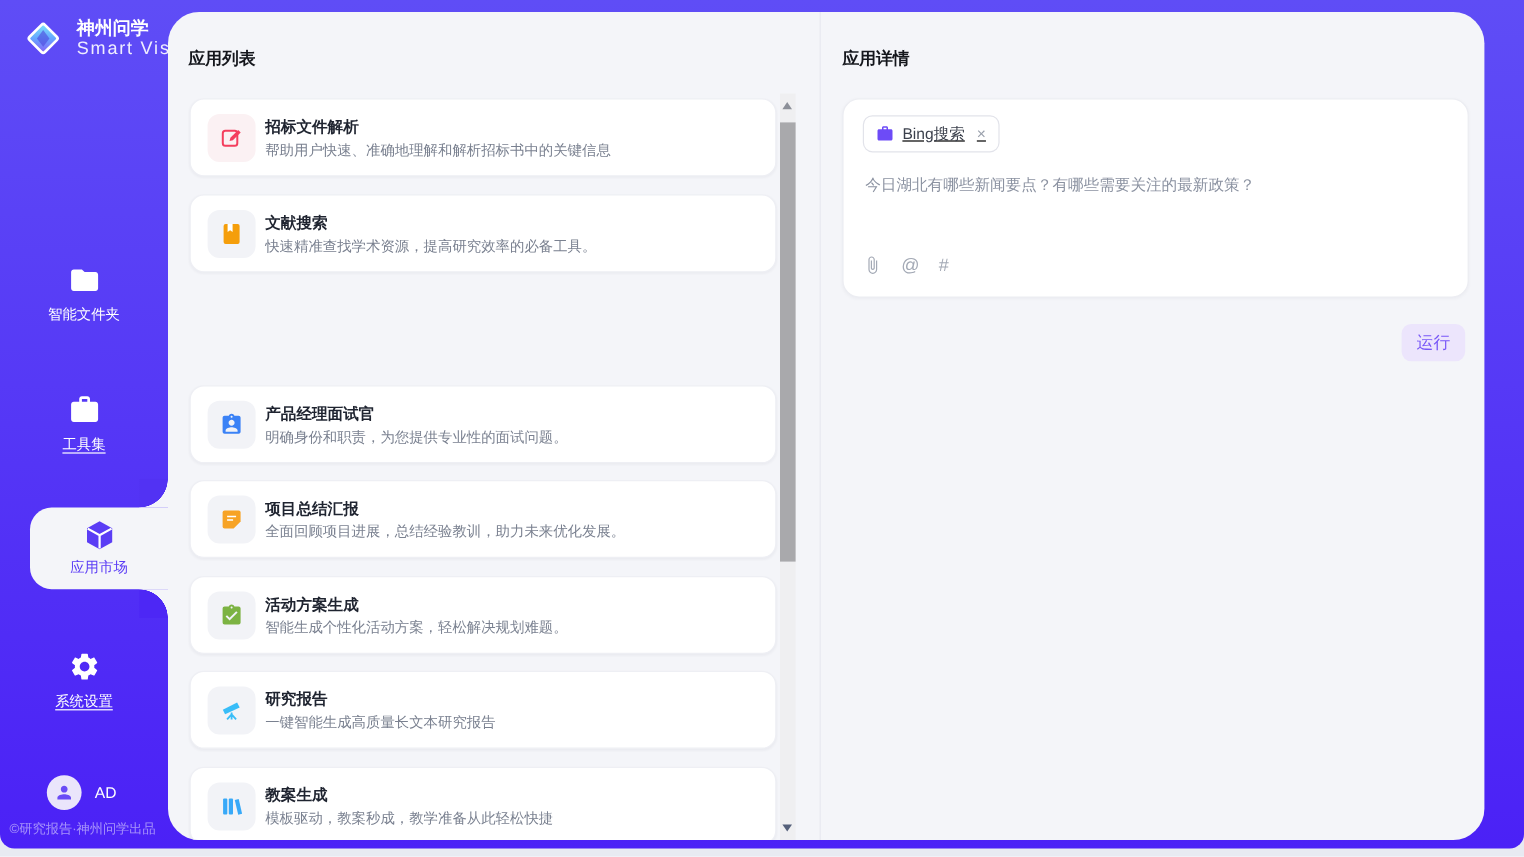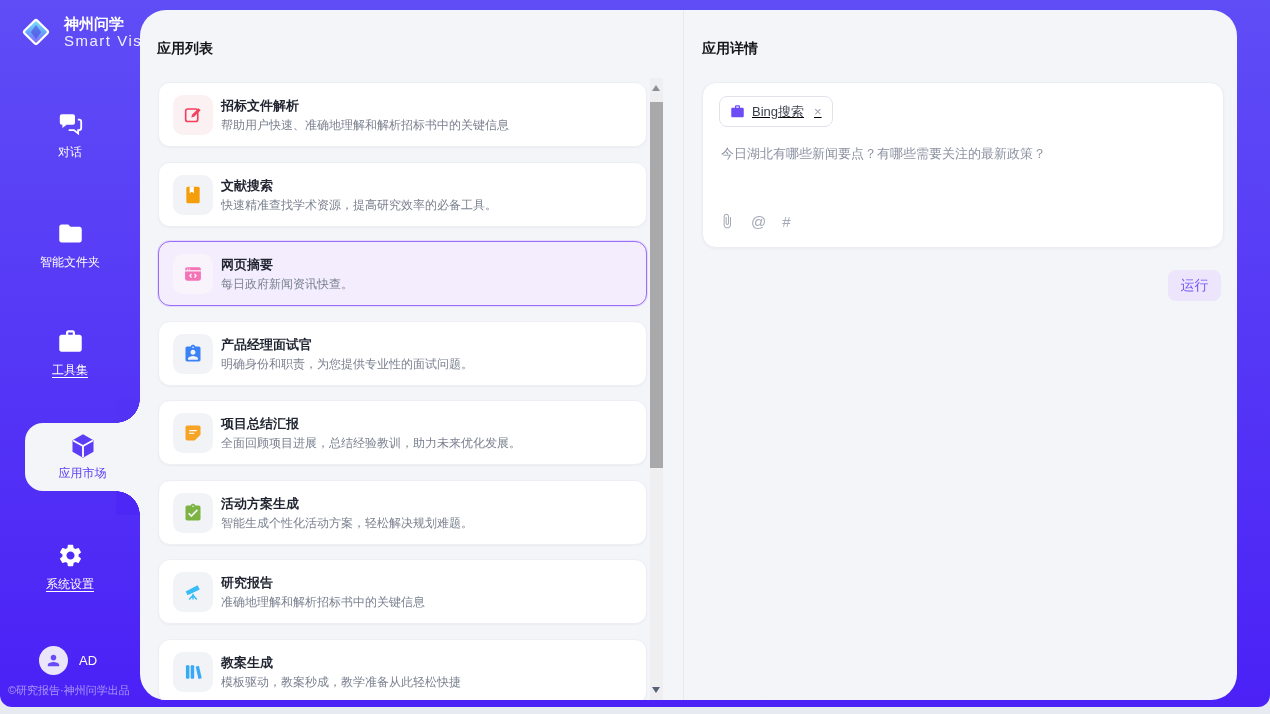"对话" div.nav-item { html: <div> <svg> <path></path> <path></path> </svg> <div>对话</div> </div> -> none }
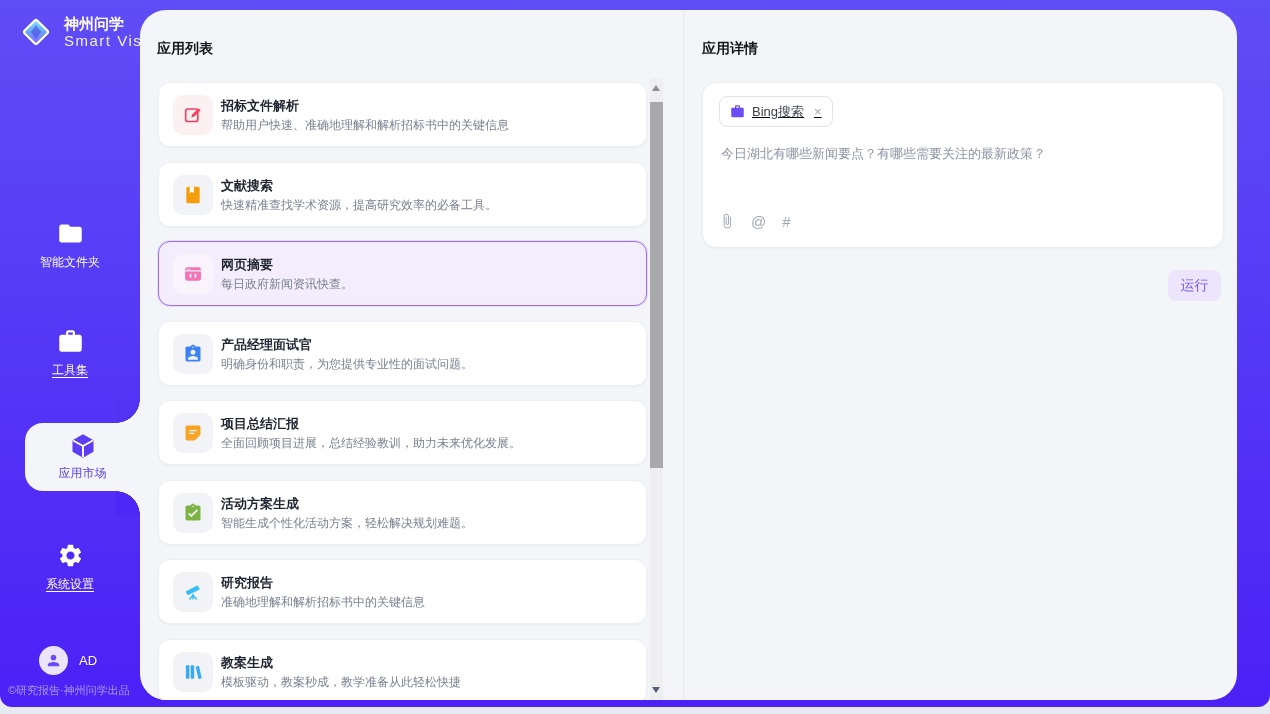"网页摘要" div.card { html: <div> <div> <svg> <rect></rect> <path></path> <circle></circle> <circle></circle> <path></path> </svg> </div> <div> <div>网页摘要</div> <div>每日政府新闻资讯快查。</div> </div> </div> -> none }
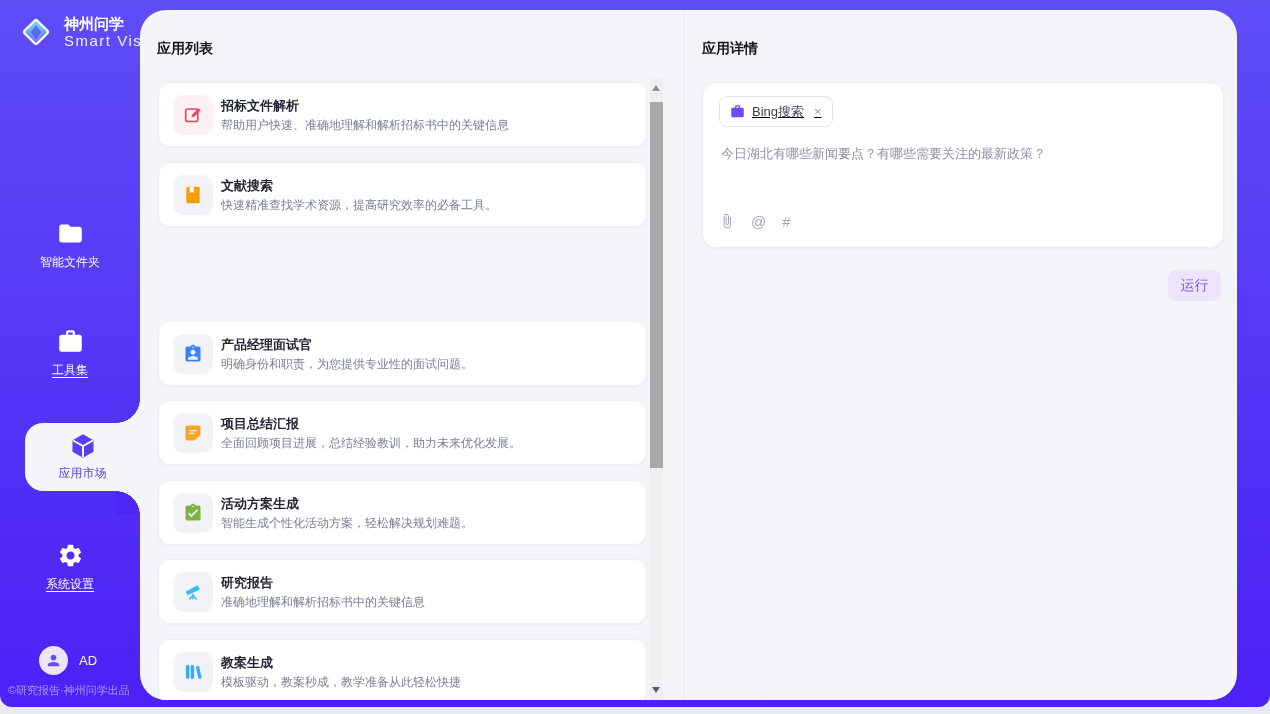"准确地理解和解析招标书中的关键信息" div.card-desc { text: 准确地理解和解析招标书中的关键信息 -> 一键智能生成高质量长文本研究报告 }
